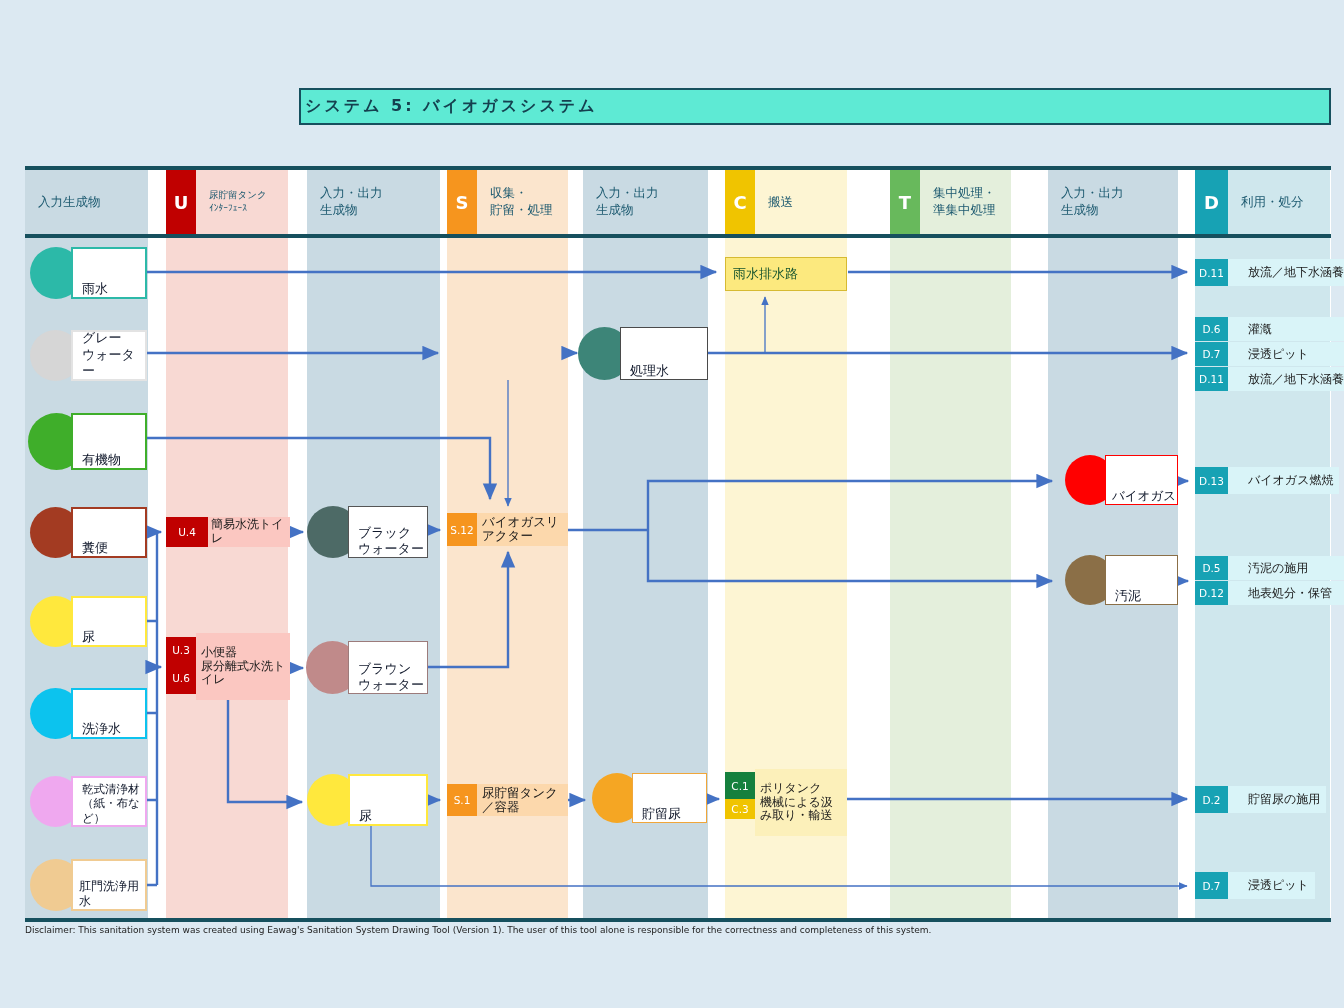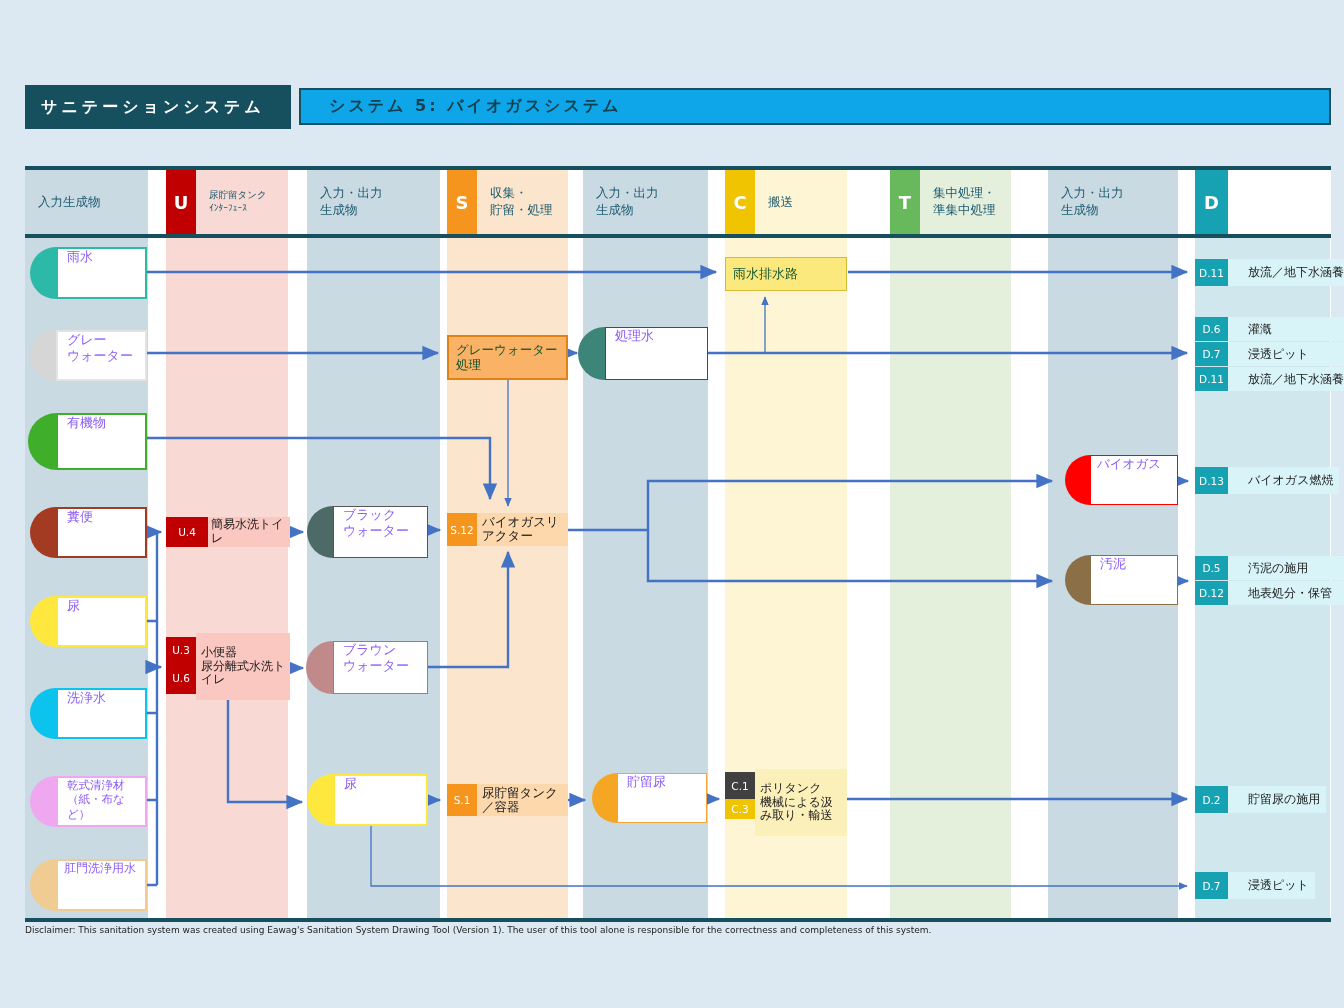"サニテーションシステム" div.title-left { html: <div>サニテーションシステム</div> -> none }
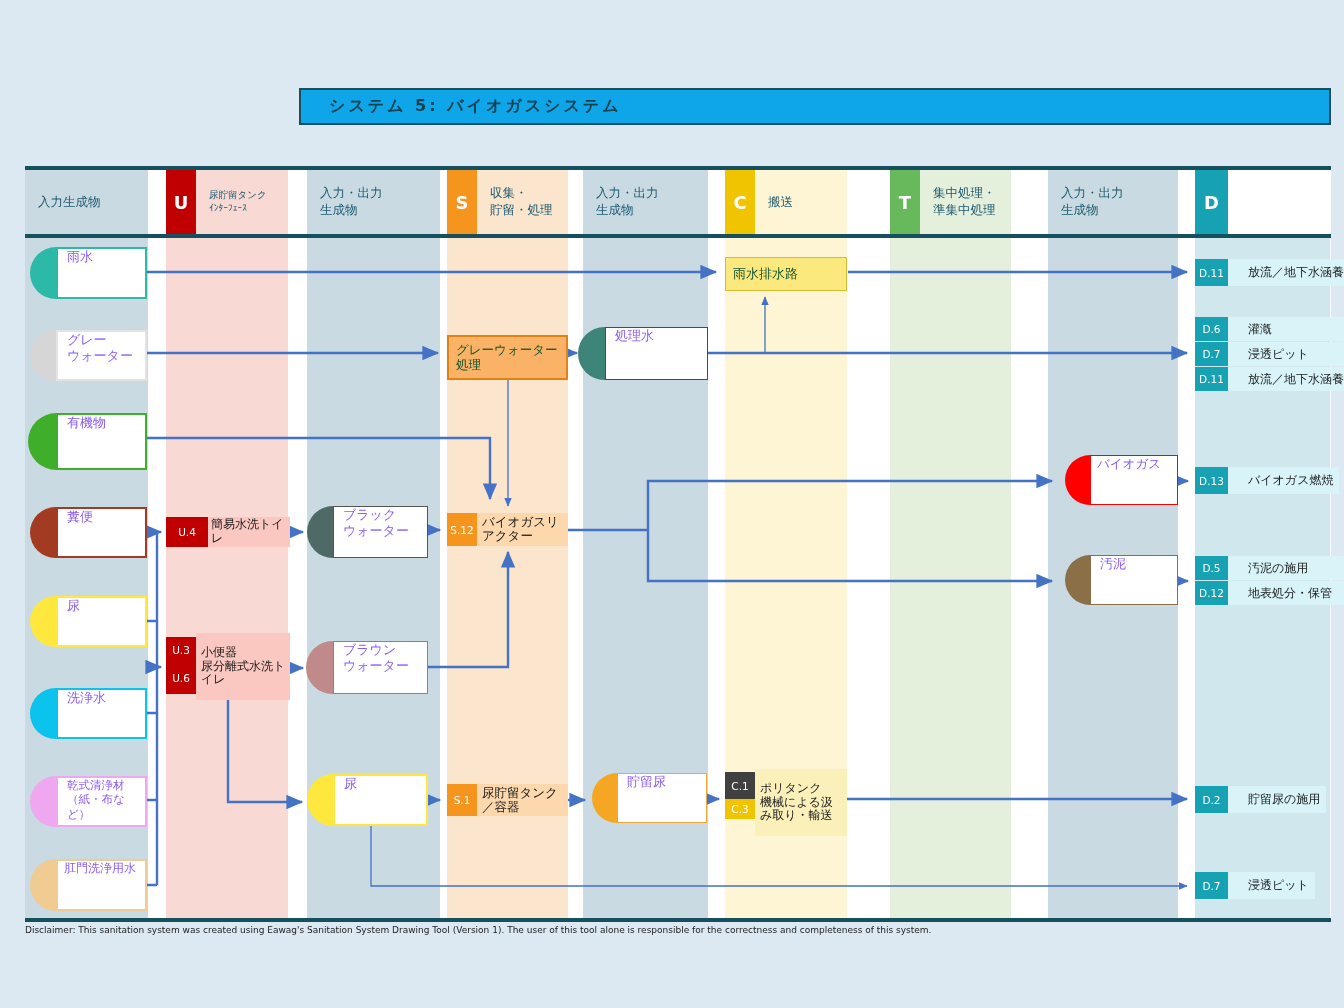"システム 5: バイオガスシステム" .title-right { background: #0ea5e9 -> #5eead4; padding-left: 28px -> 4px }
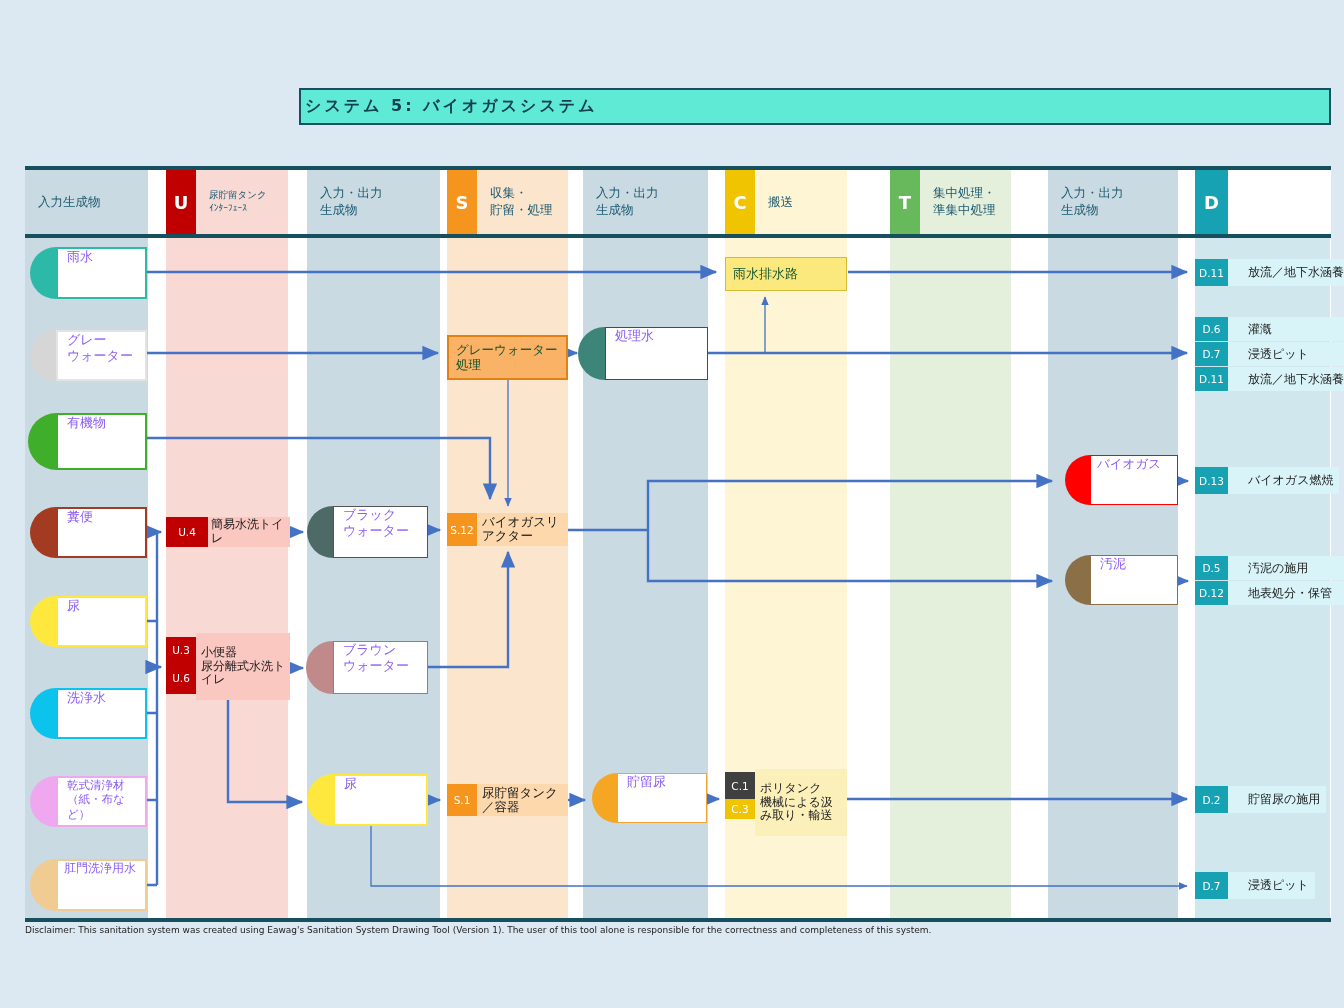"利用・処分" div.hpanel { html: none -> <div> <span>利用・処分</span> </div> }
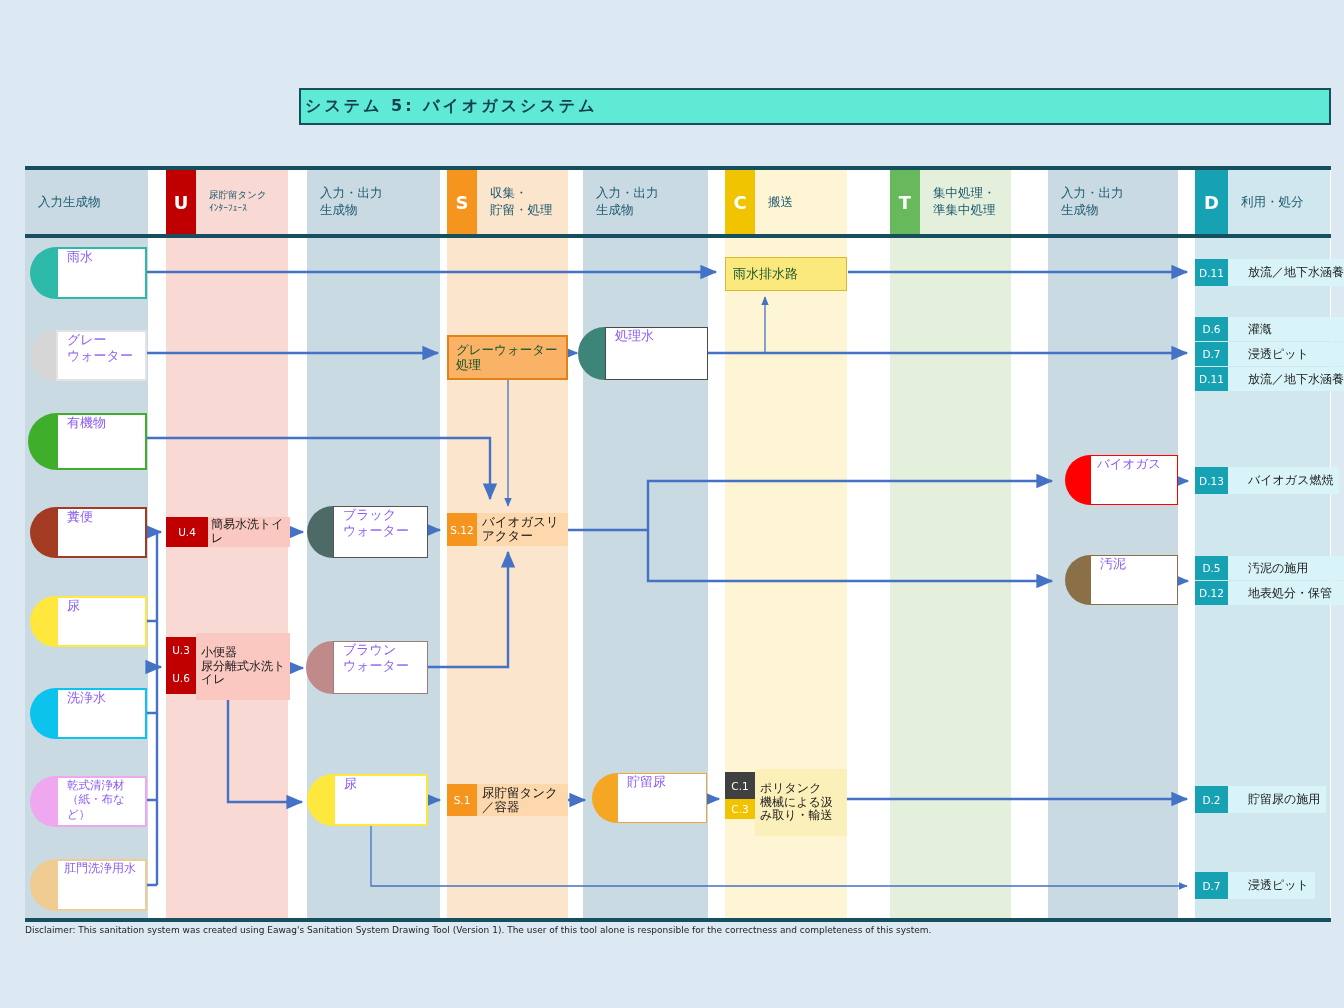"雨水" .prod .pbox { color: #8b5cf6 -> #0f172a; justify-content: flex-start -> flex-end; margin-left: none -> 15px }
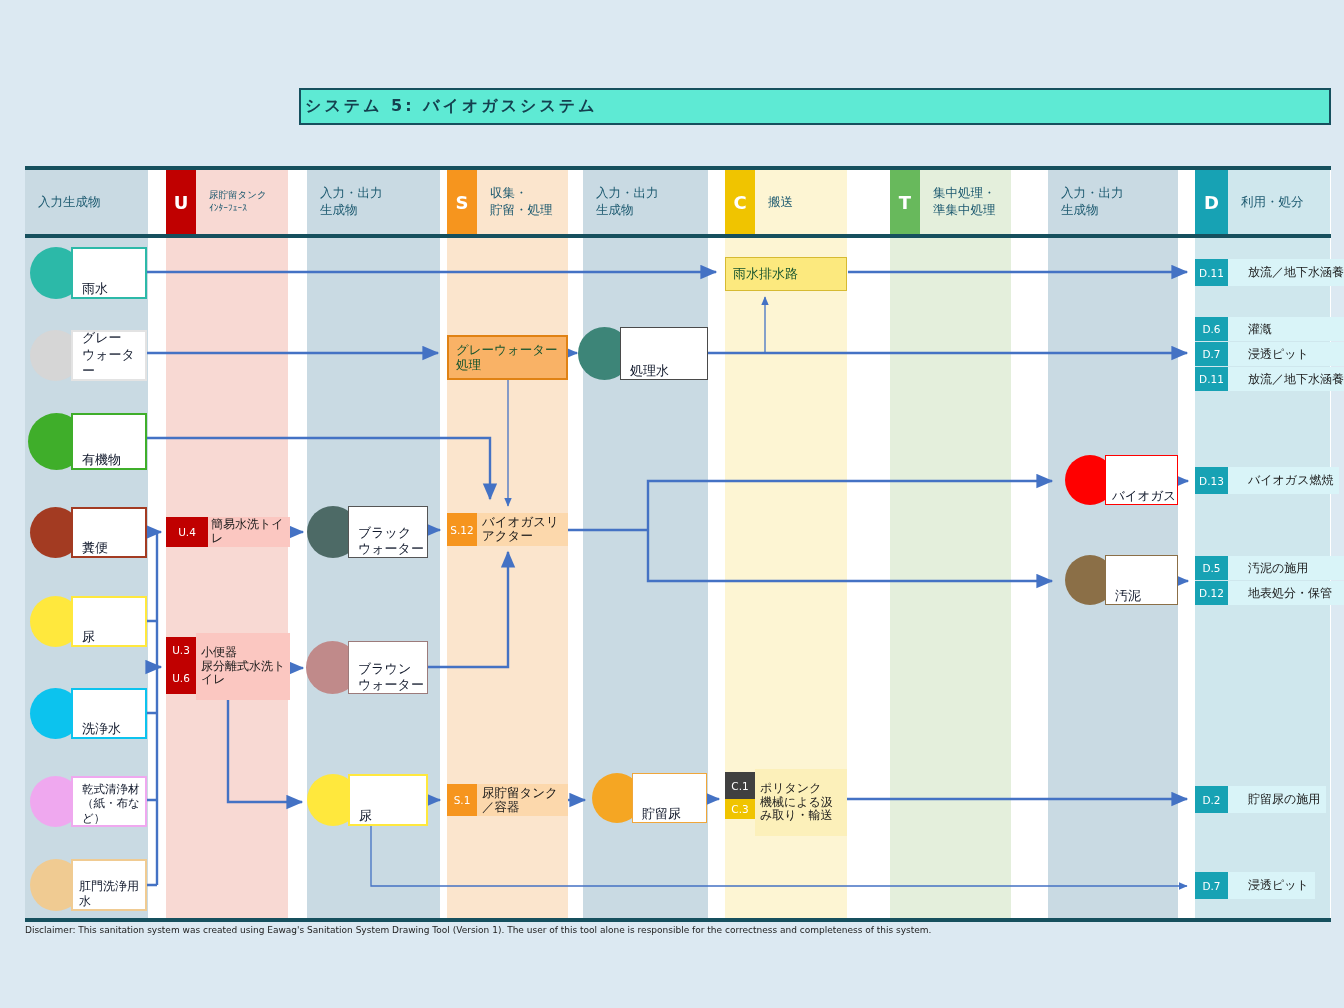"グレーウォーター処理" div.simplebox { html: <div> <span>グレーウォーター処理</span> </div> -> none }
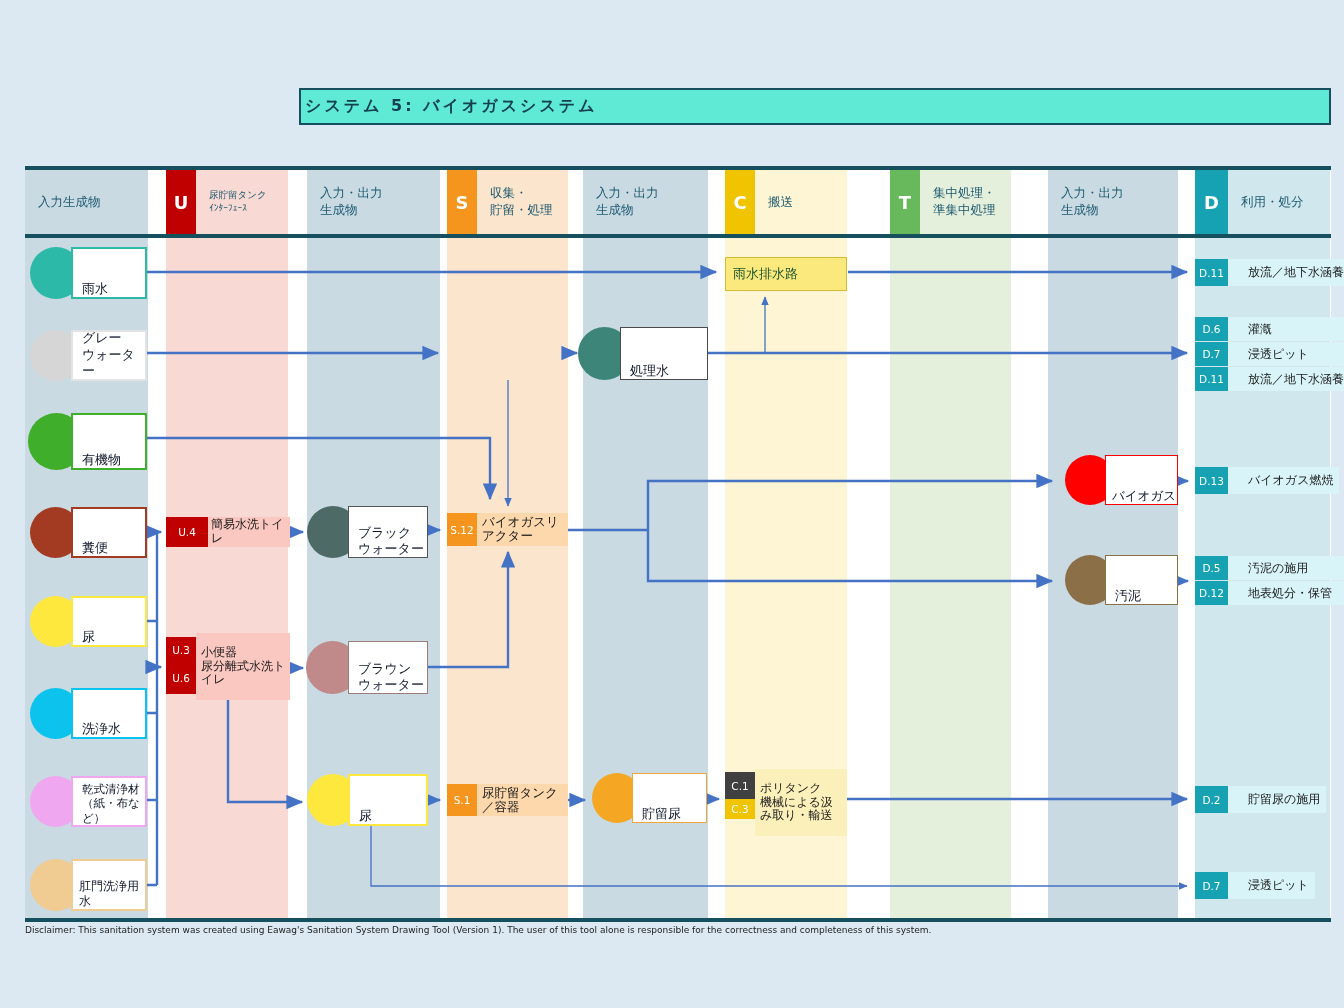"C.1" span.badge { background: #404040 -> #15803d }
